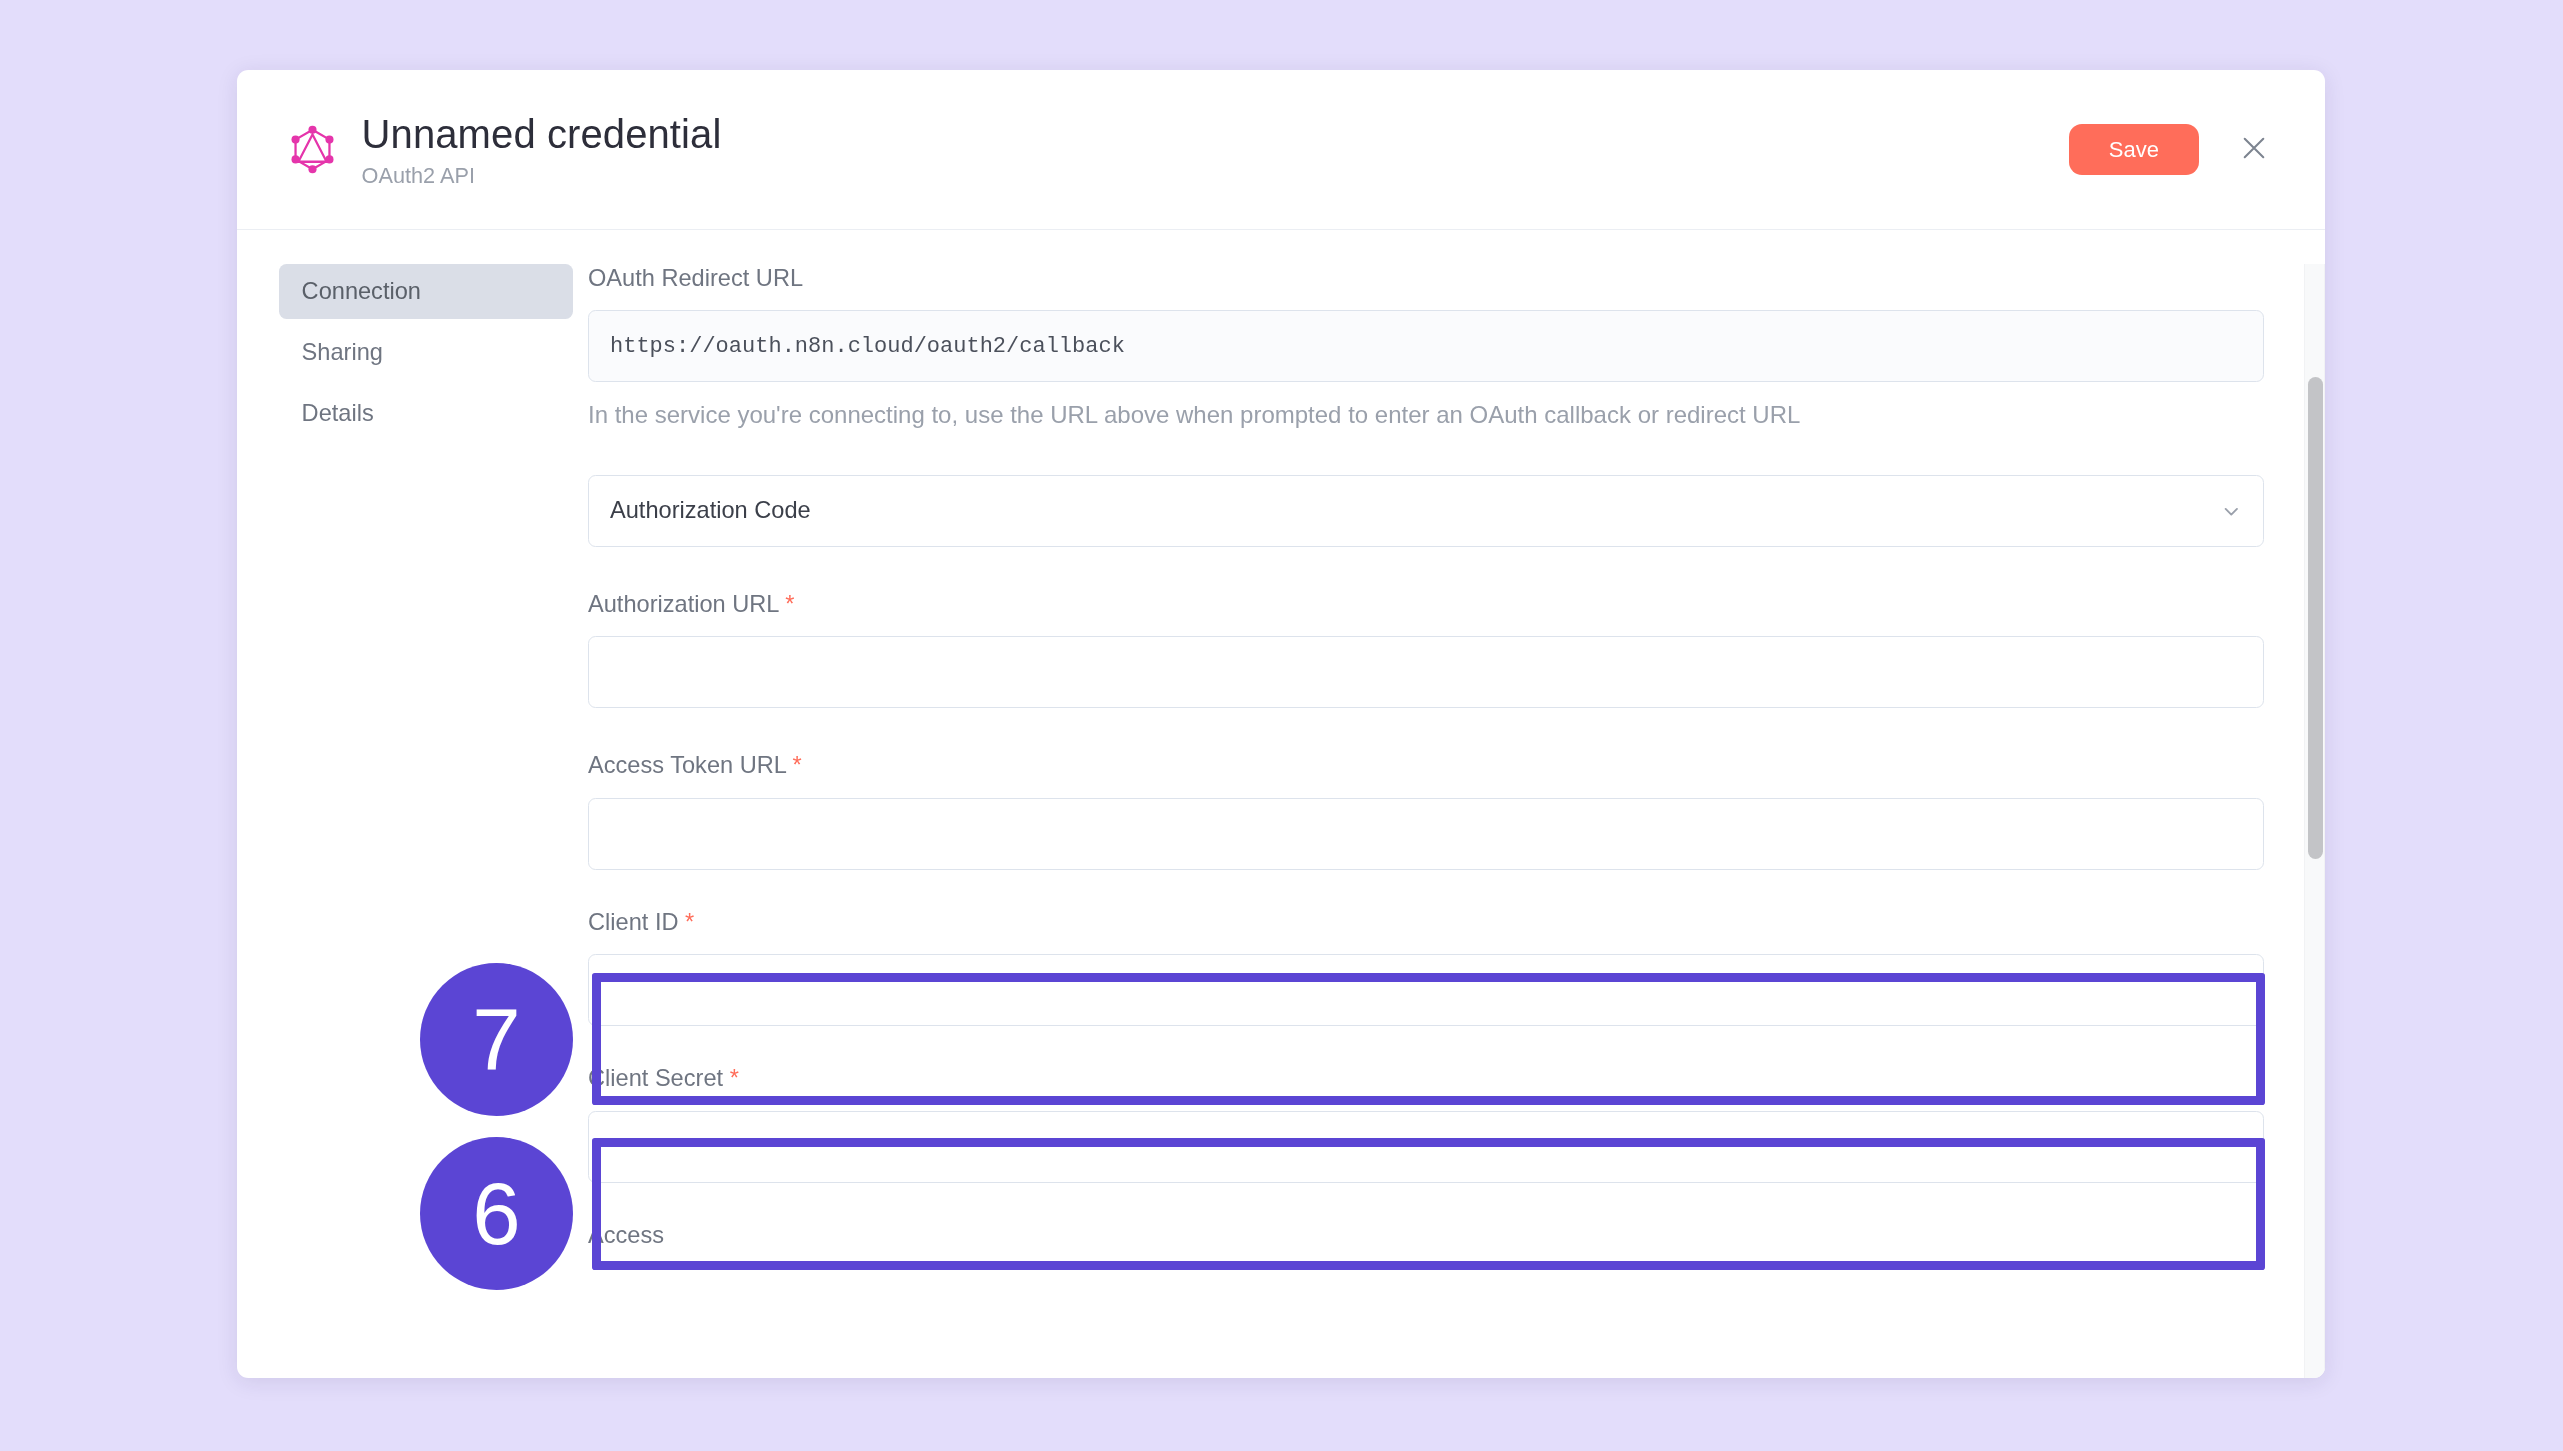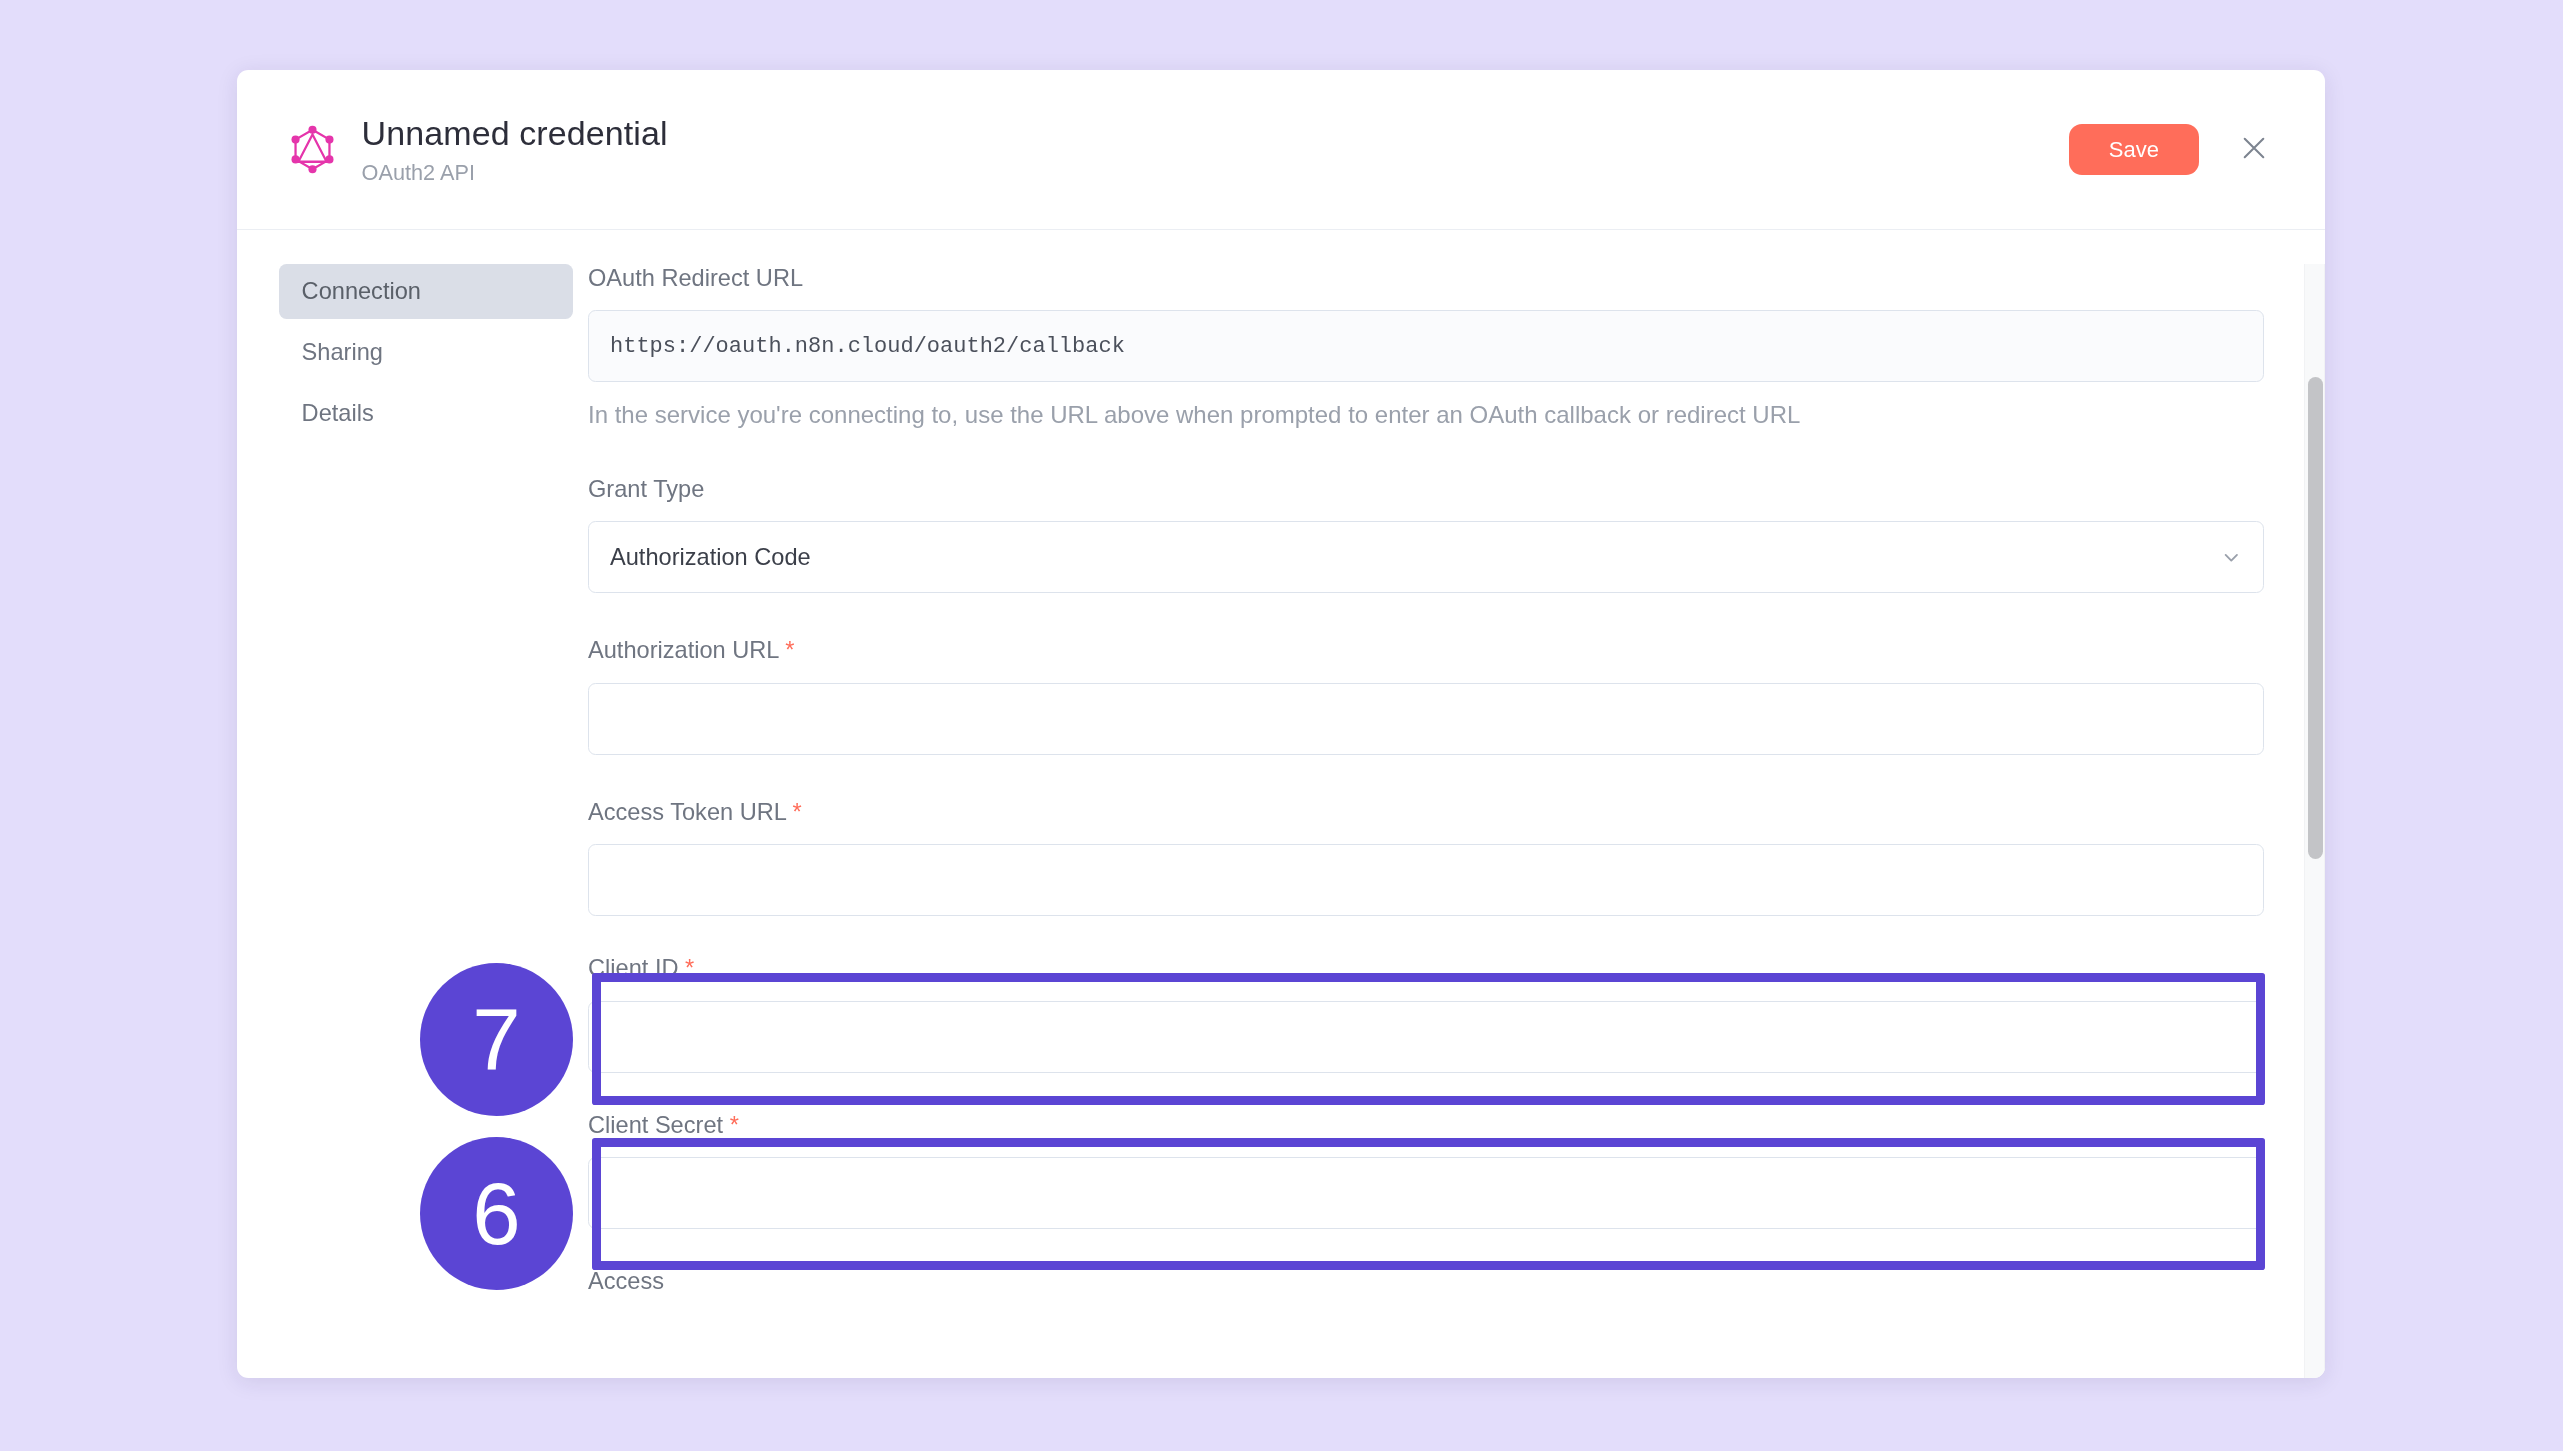"Unnamed credential" .cred-name { font-size: 34px -> 40px }
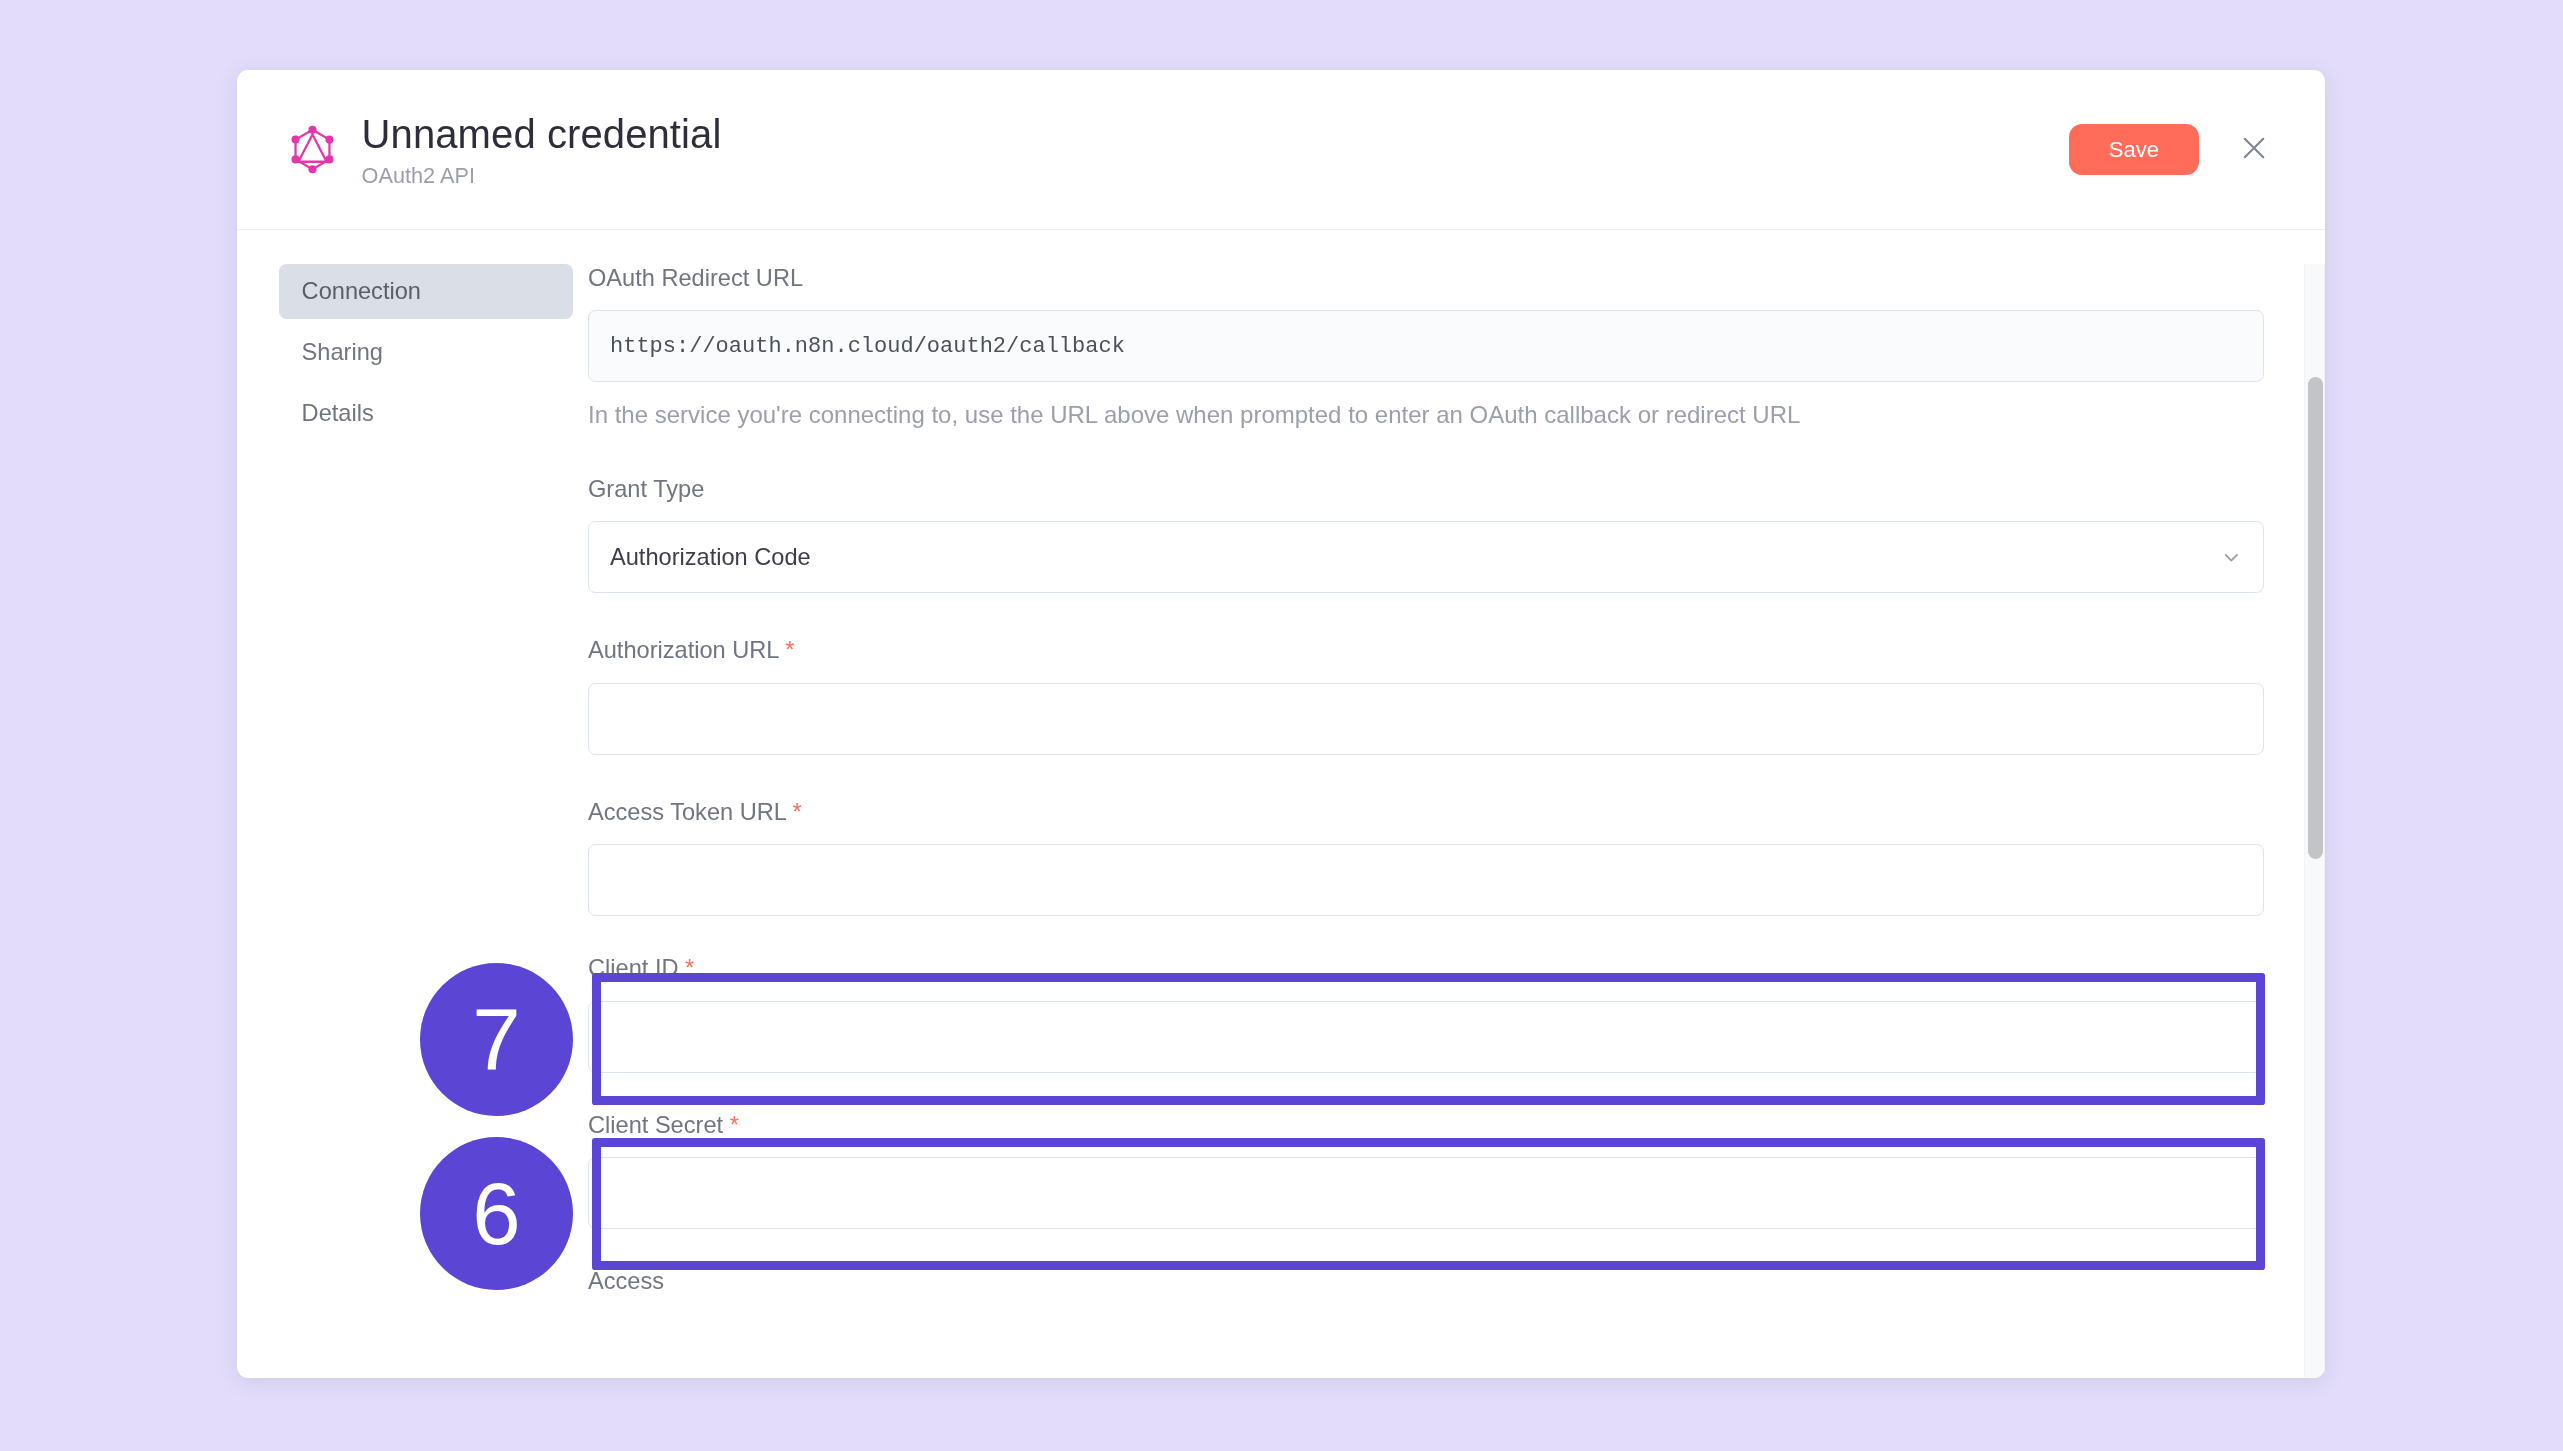"Grant Type" span.field-label { html: <span>Grant Type</span> -> none }
